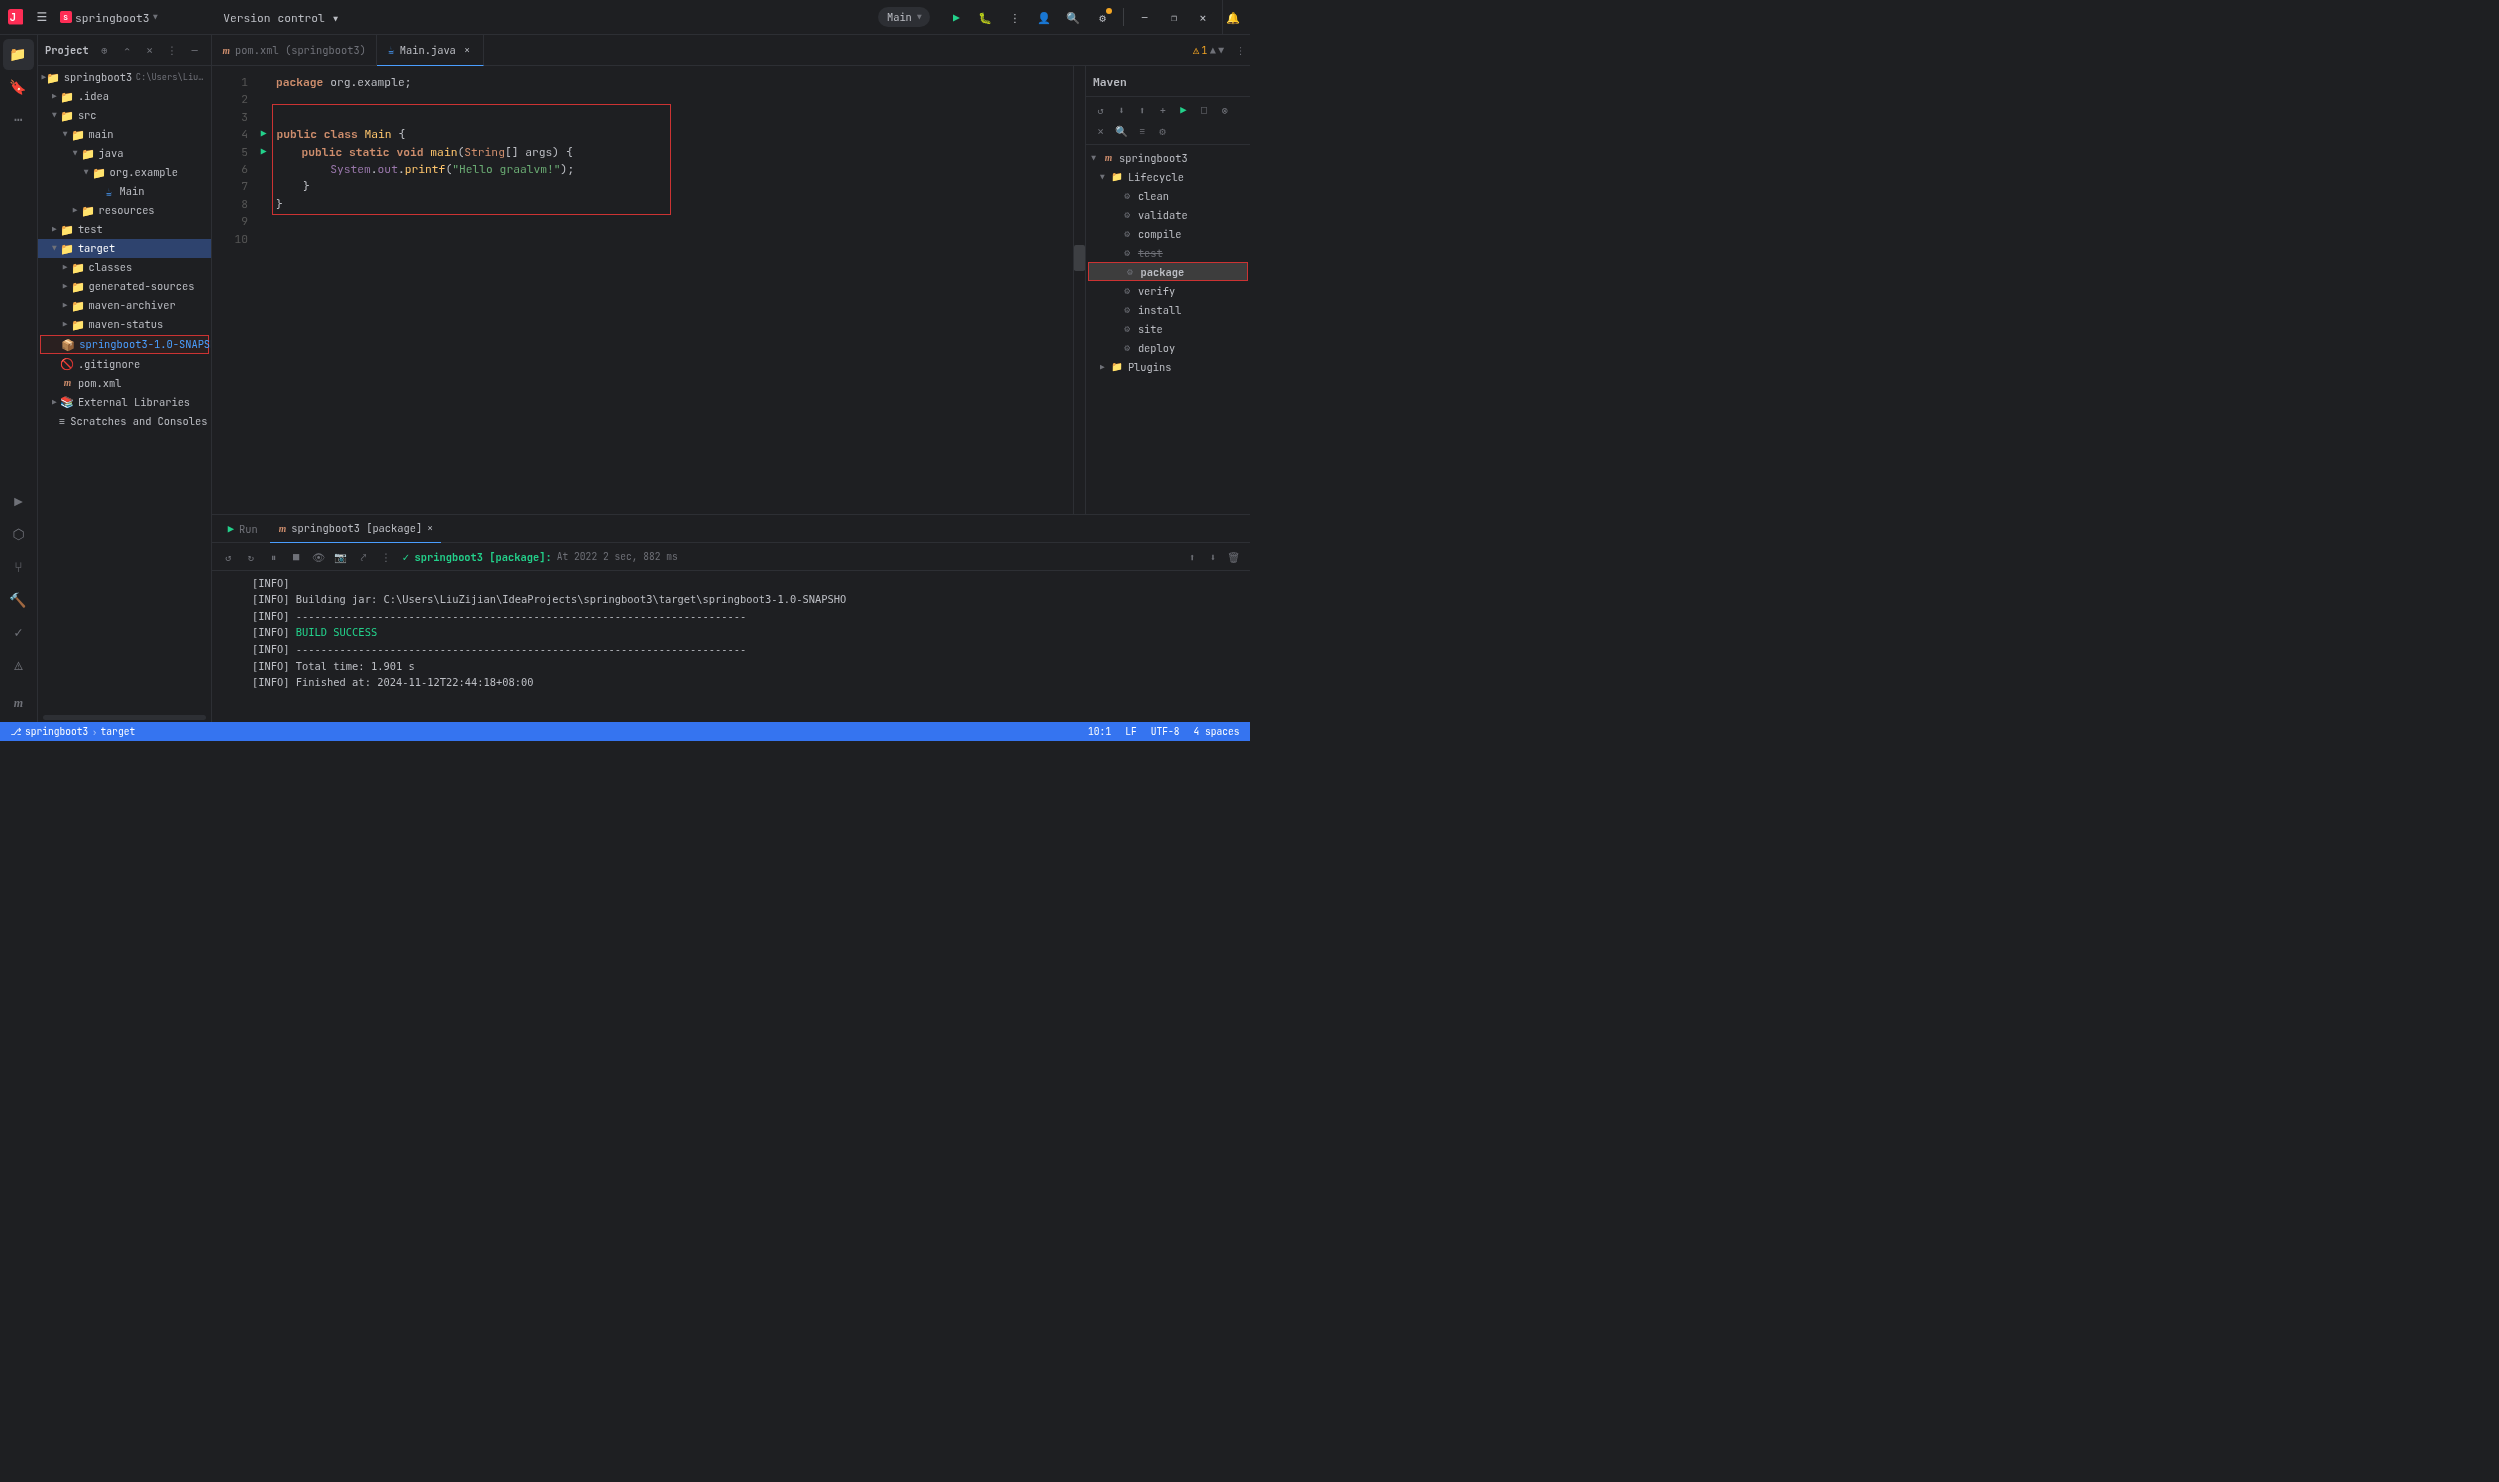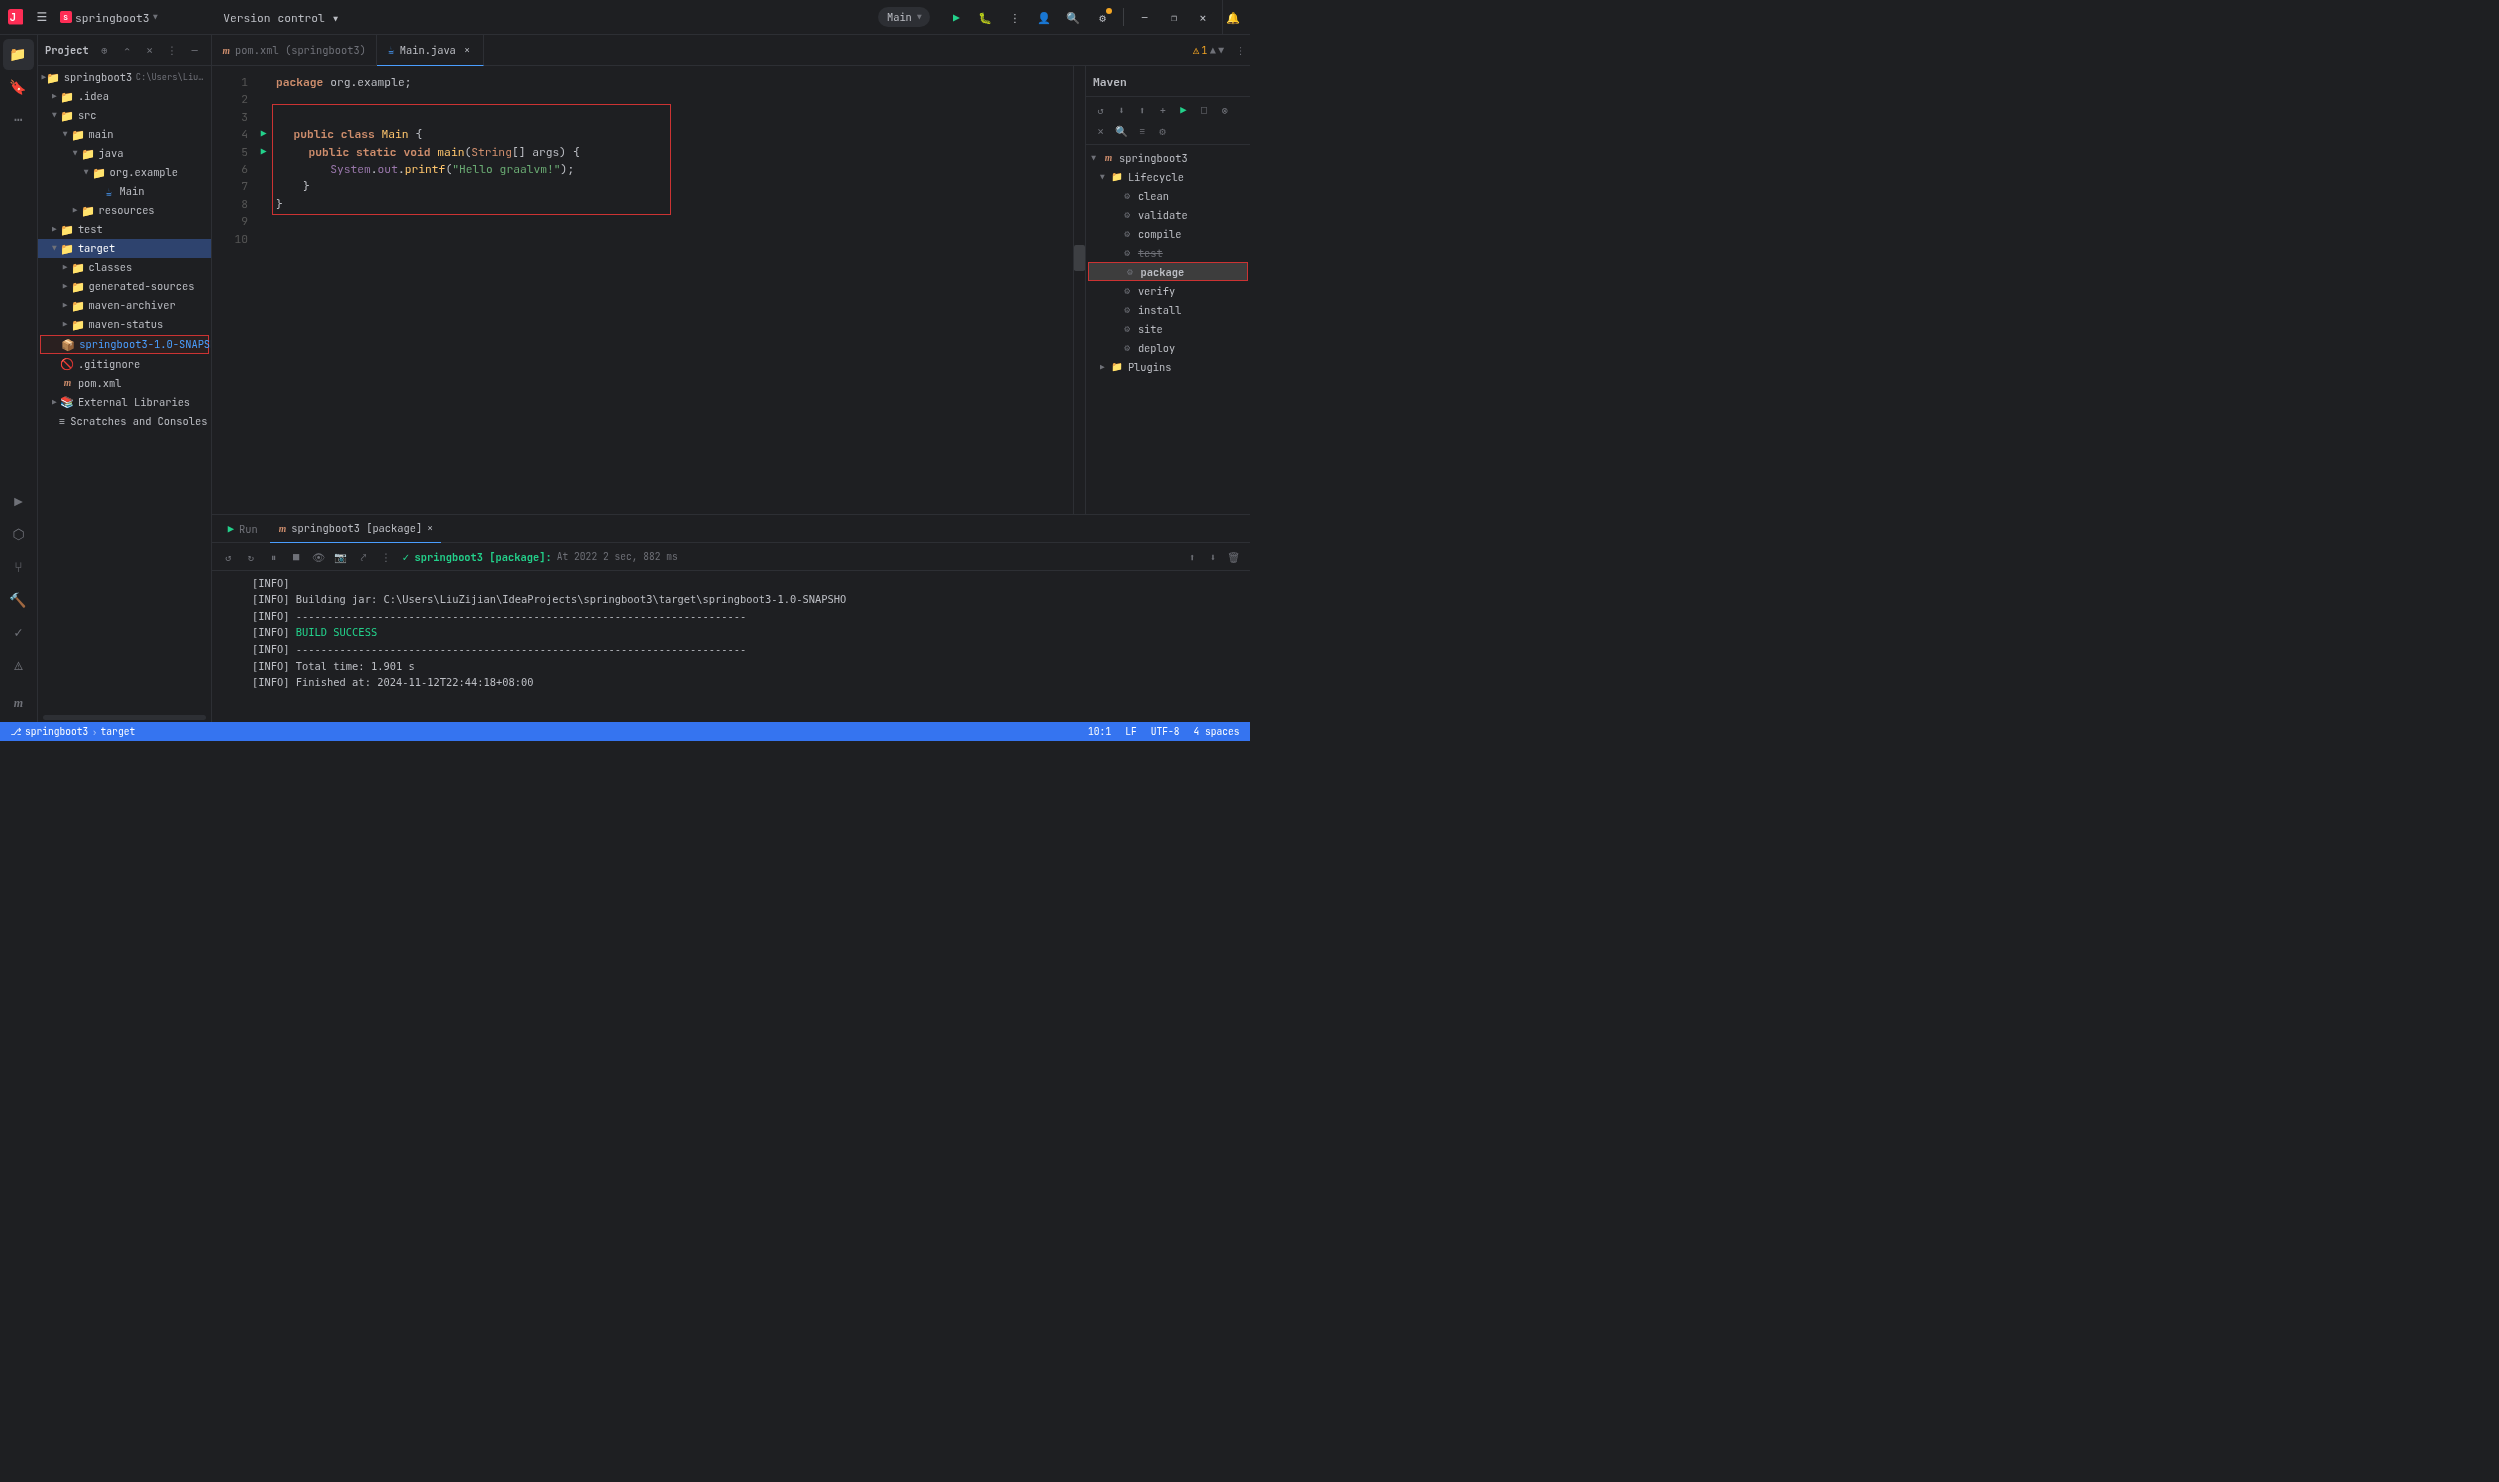"public class Main {" div { padding-left: 21px -> 4px }
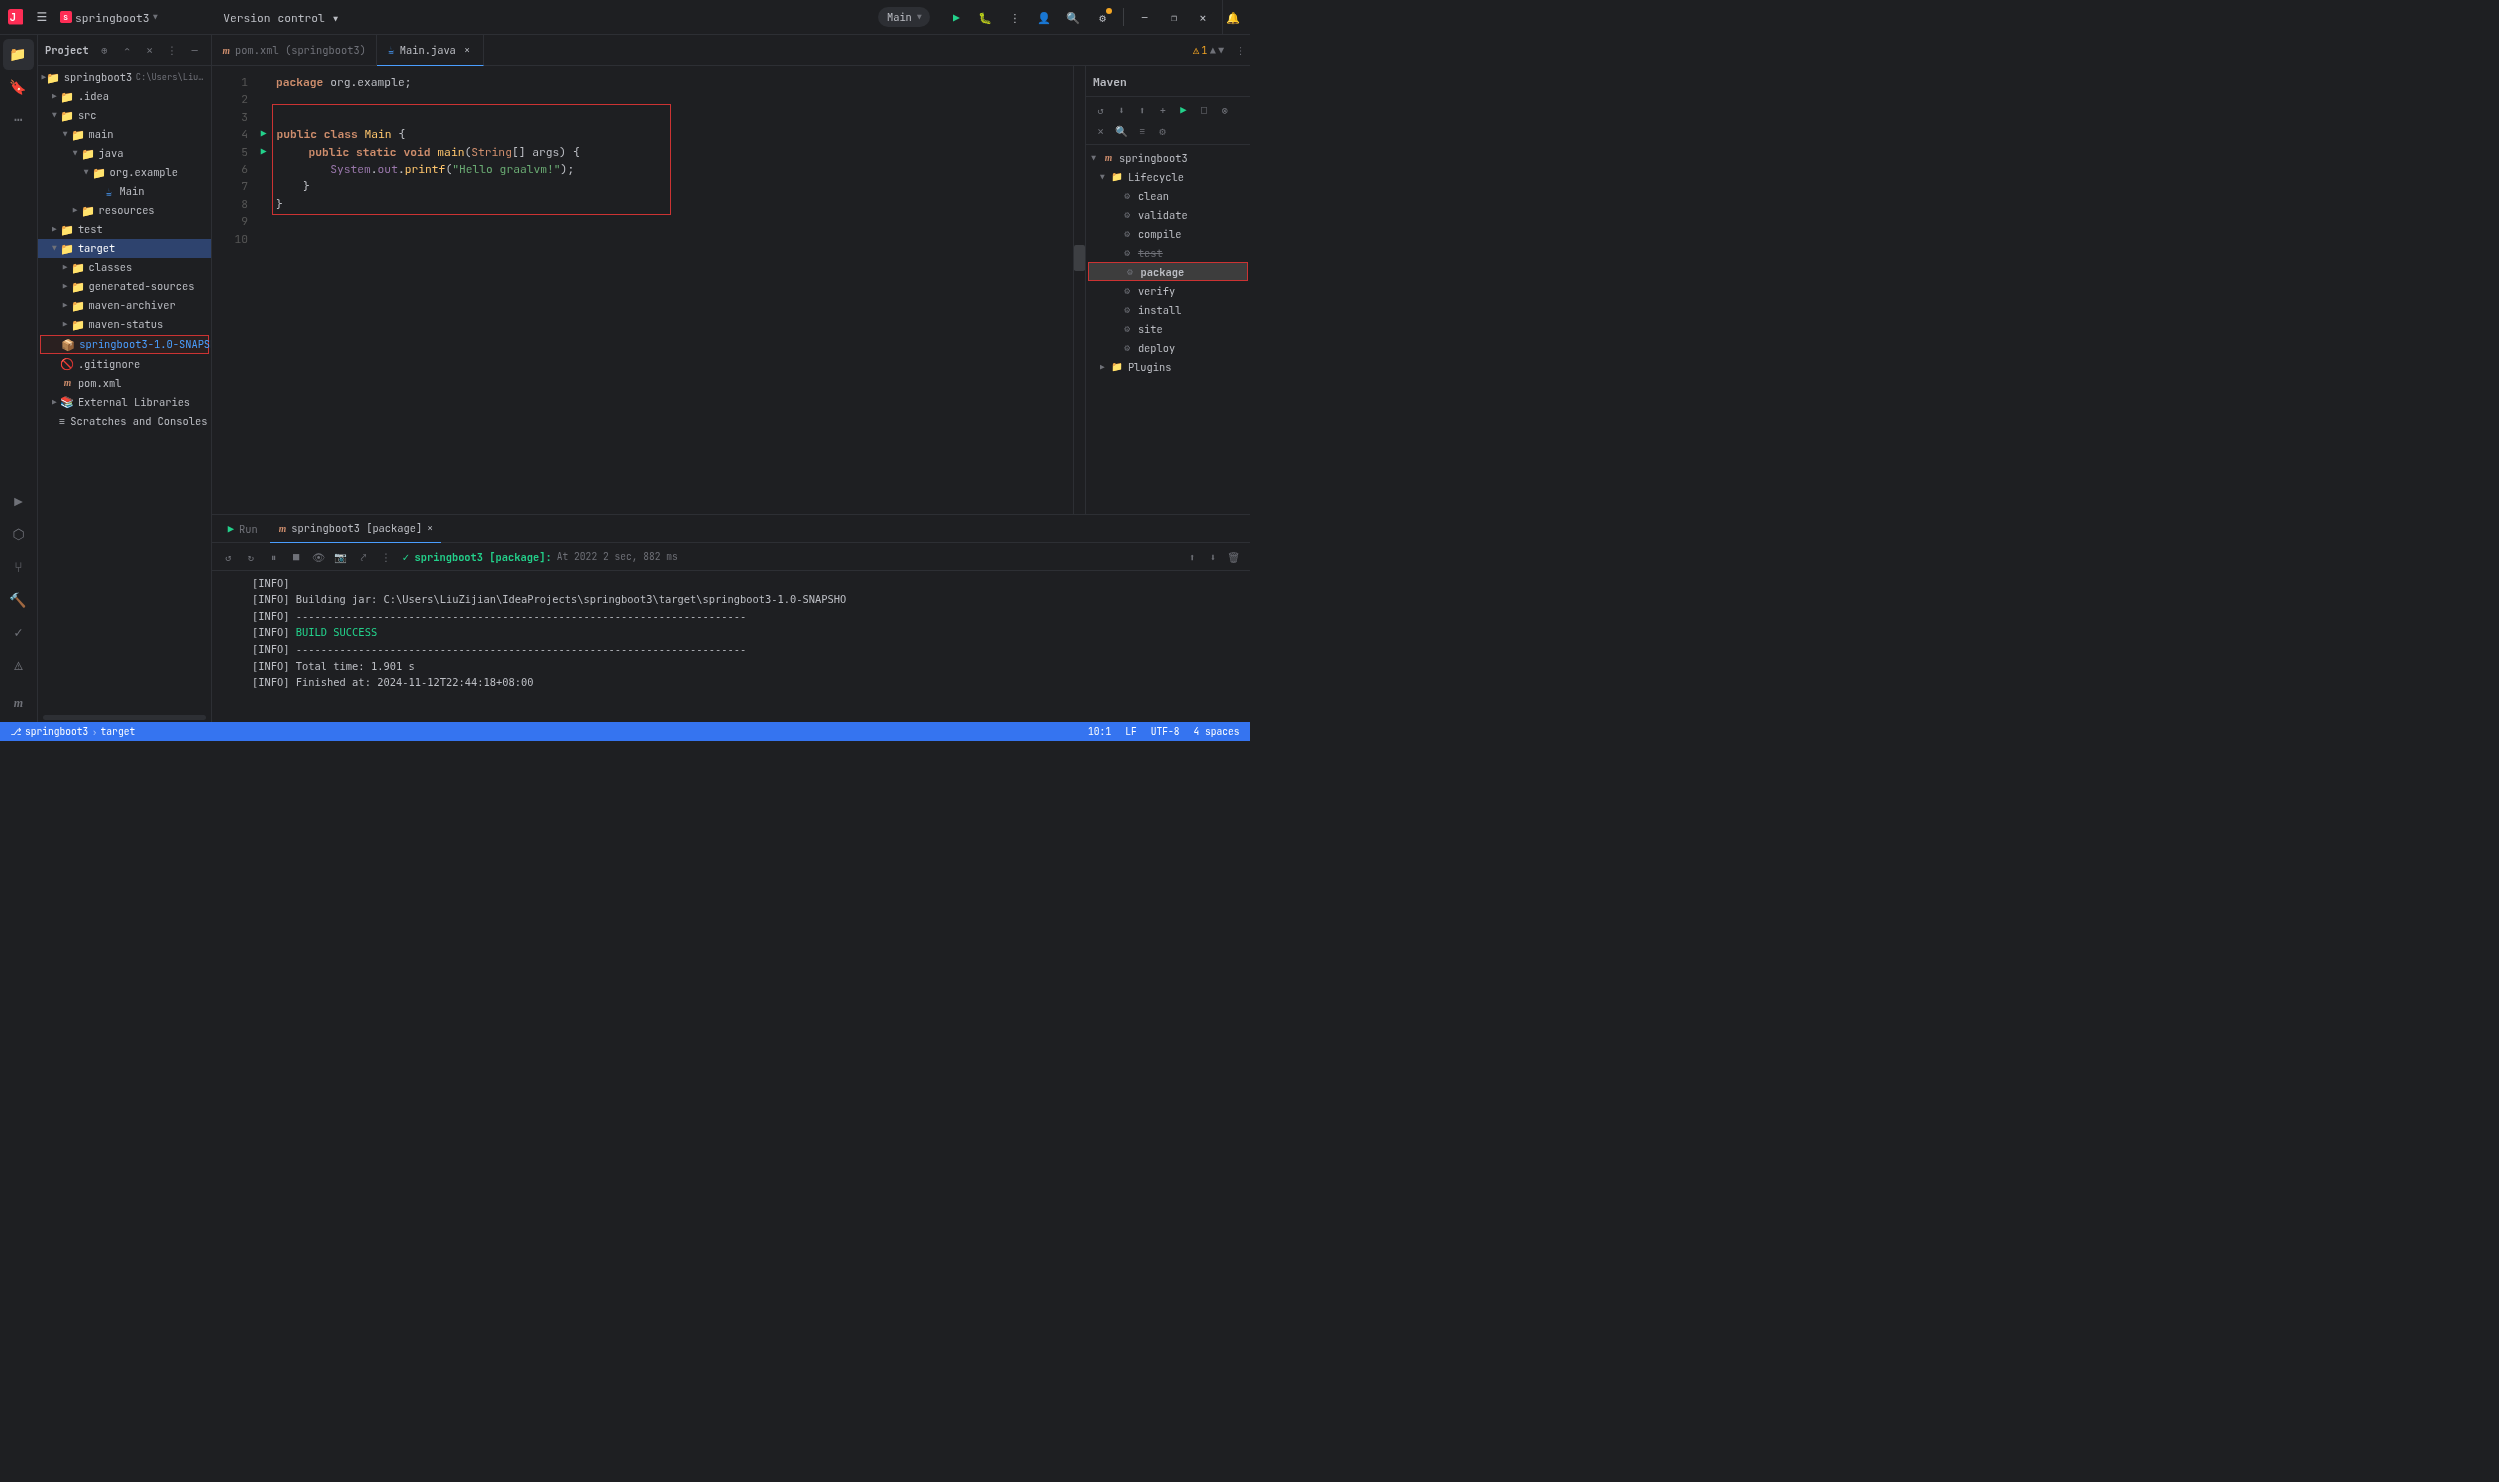"public static void main(String[] args)" div { padding-left: 9px -> 2px }
